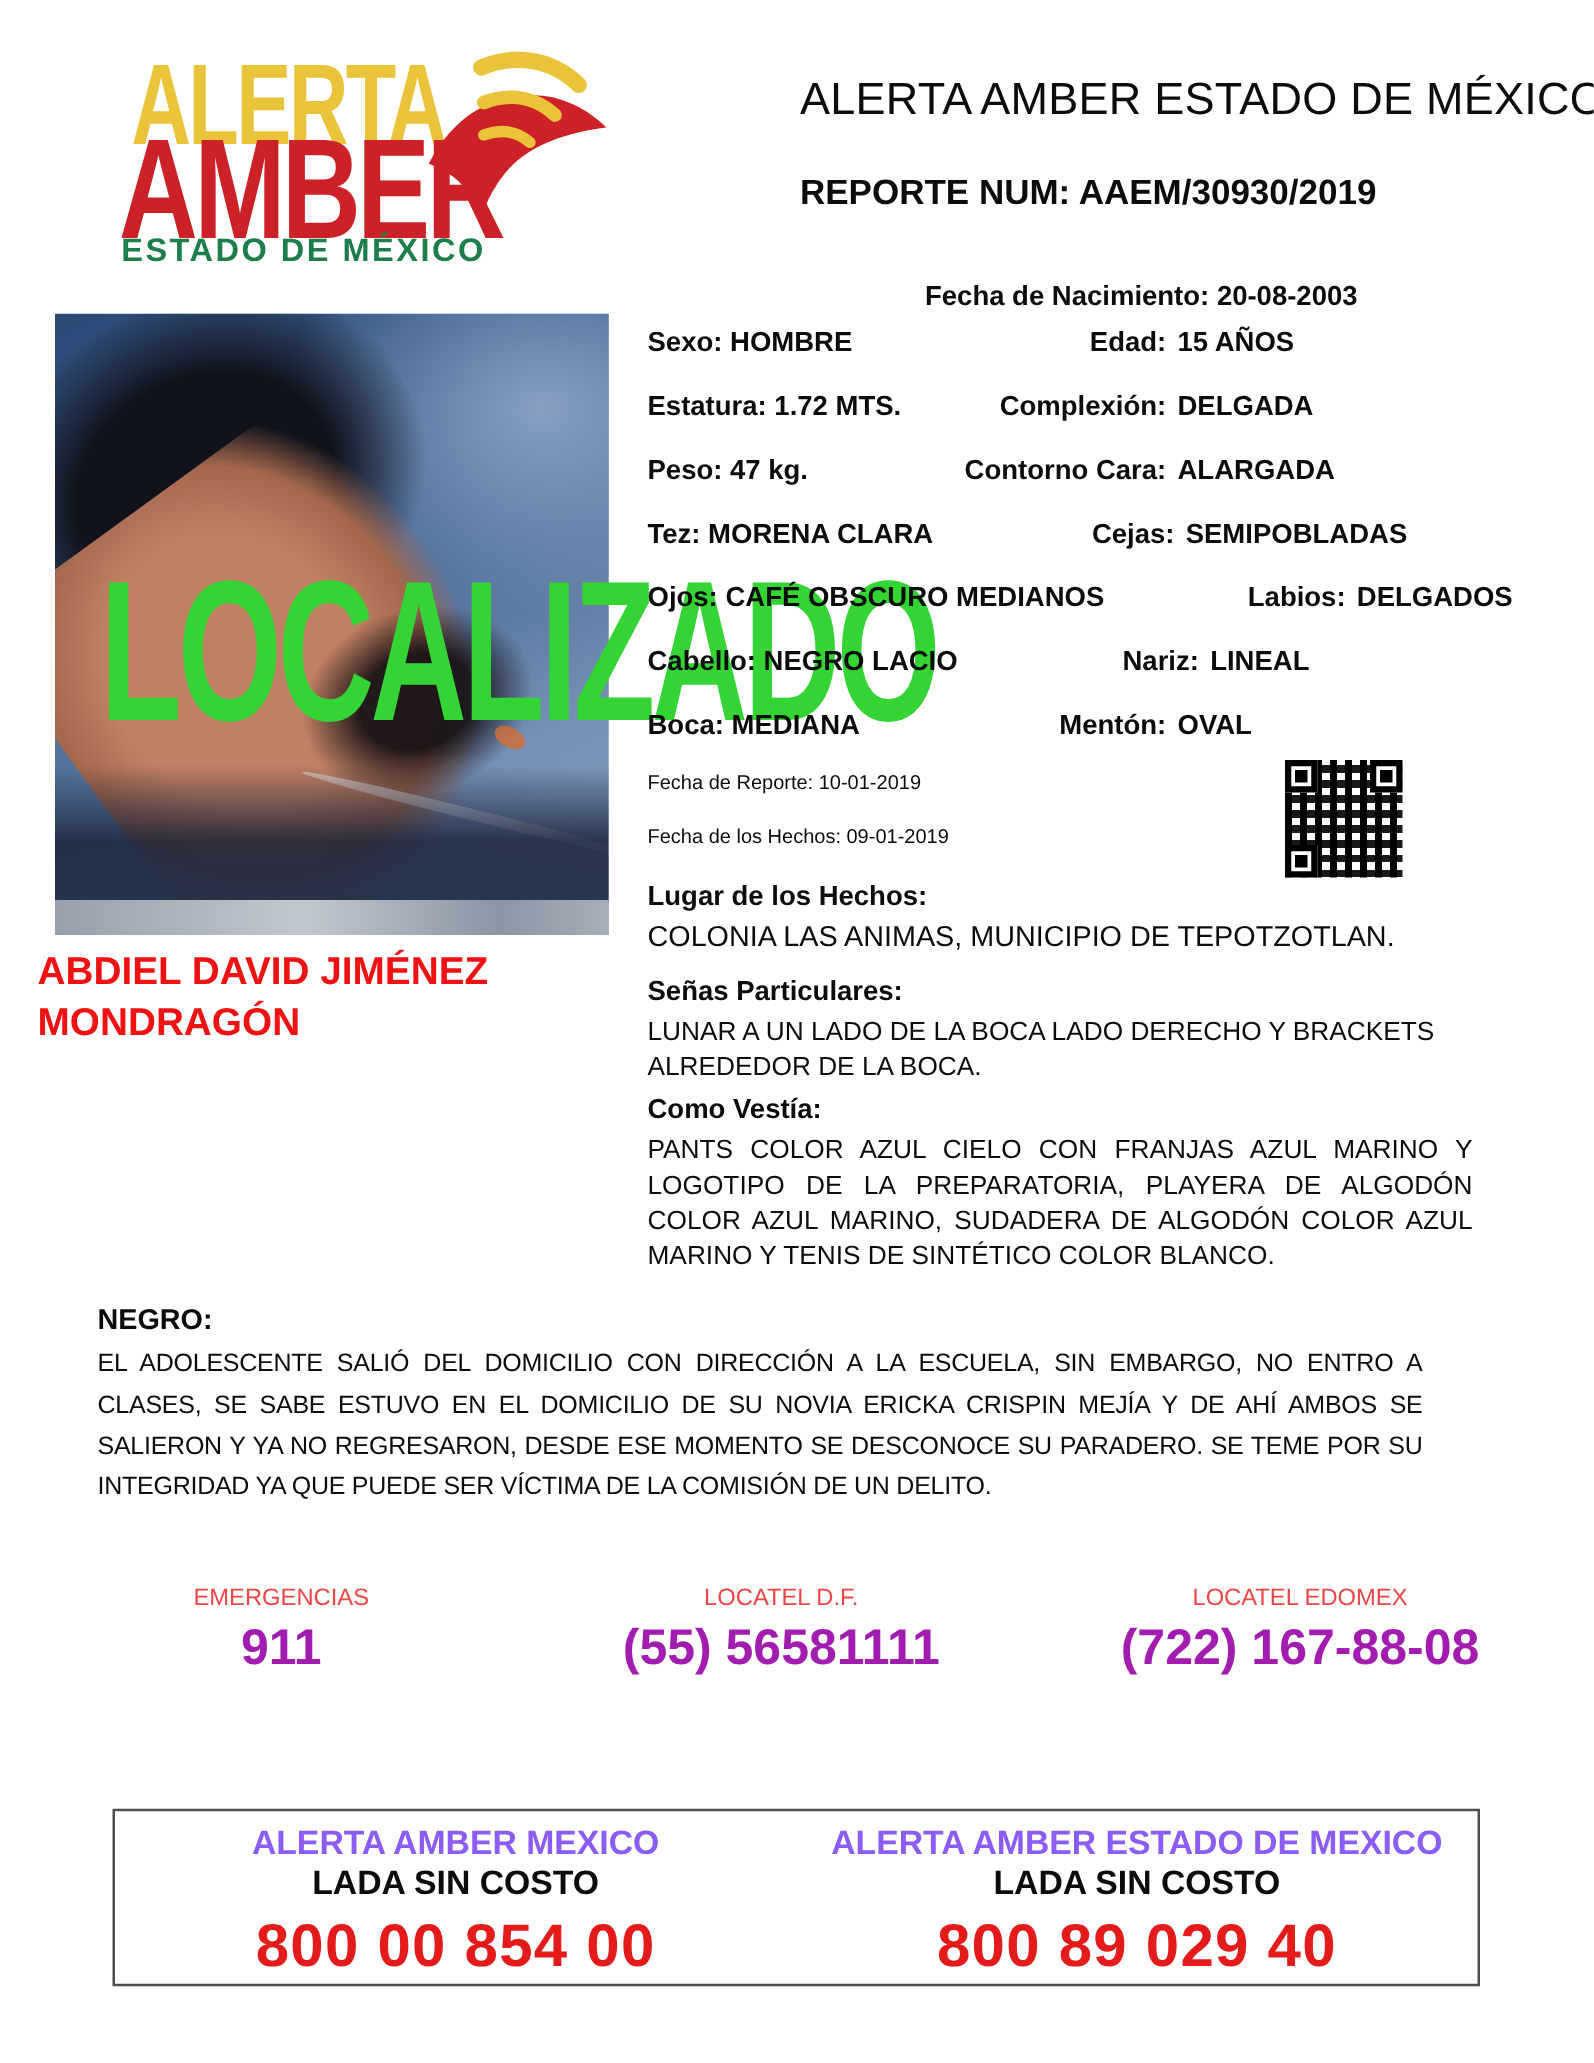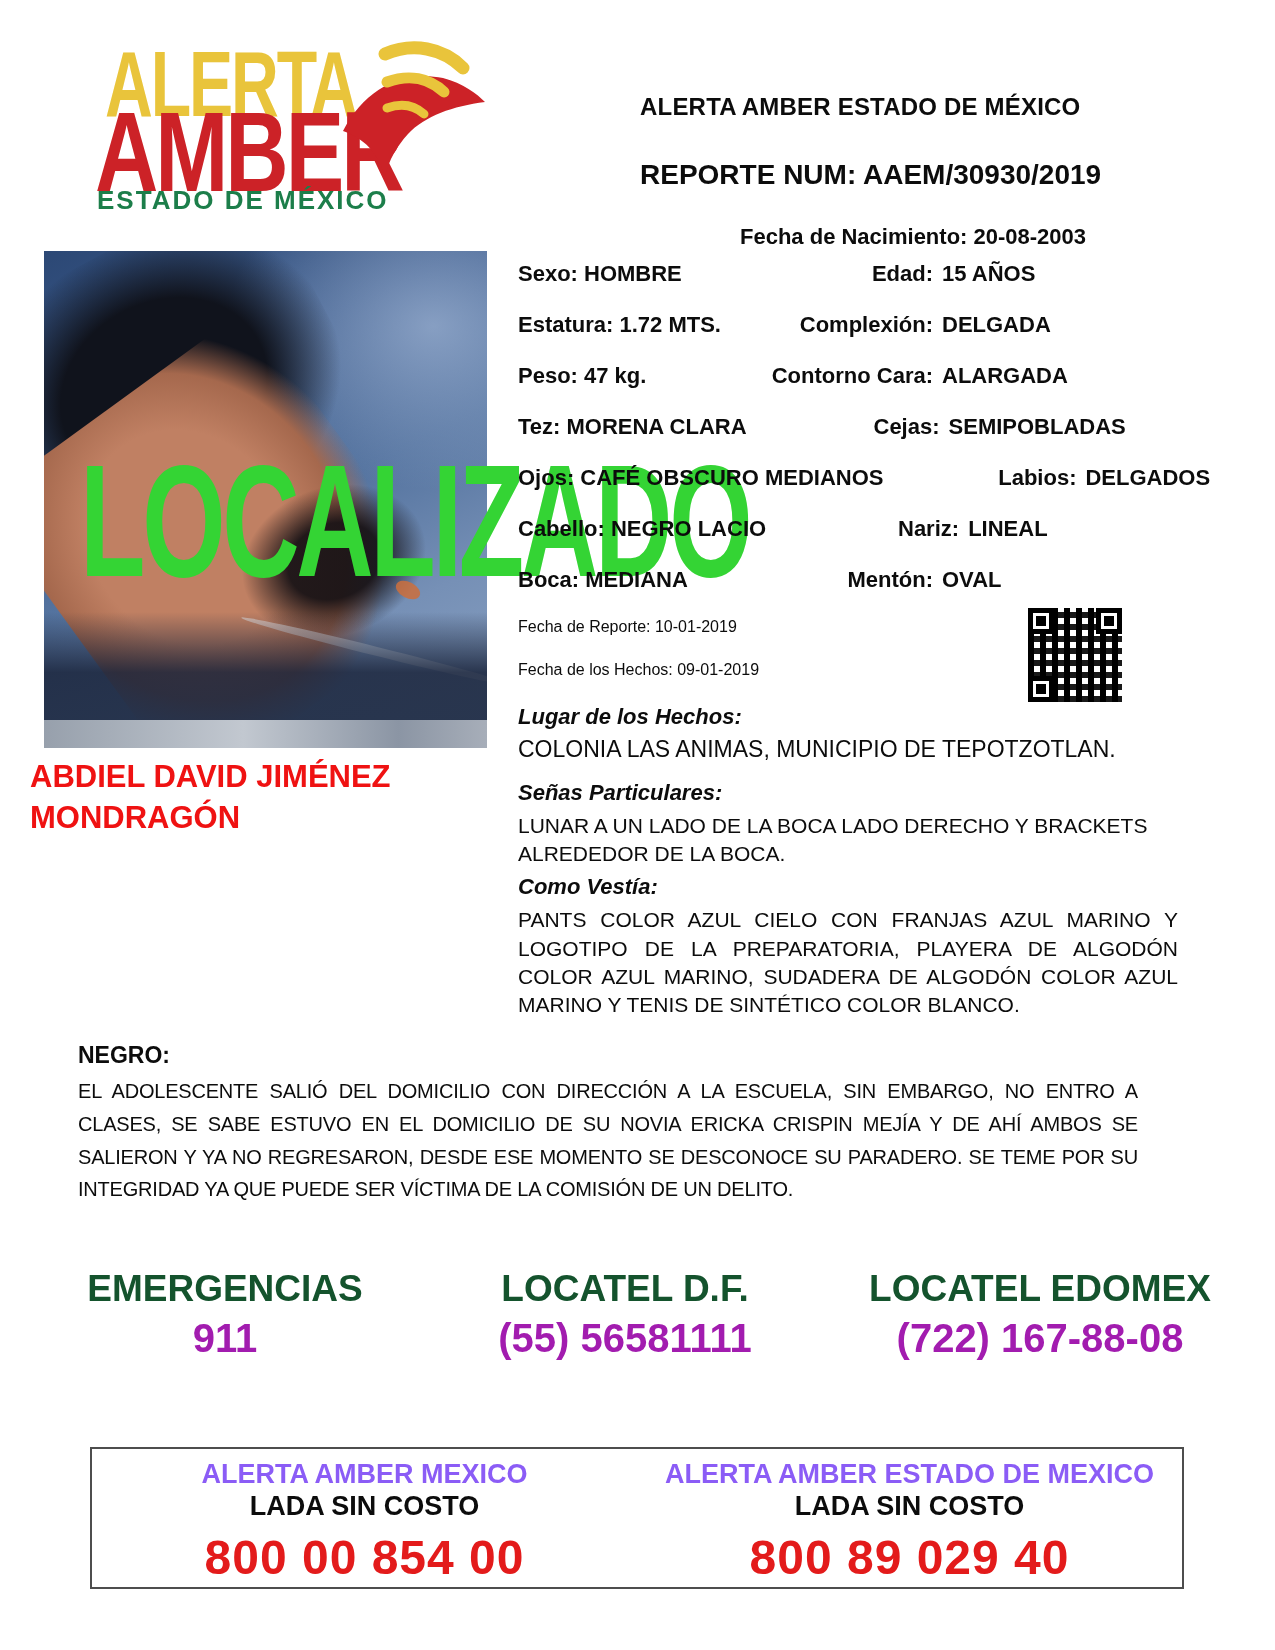"ALERTA AMBER ESTADO DE MÉXICO" .hdr-title { font-size: 24px -> 36px; font-weight: bold -> normal; margin-top: 35px -> none }
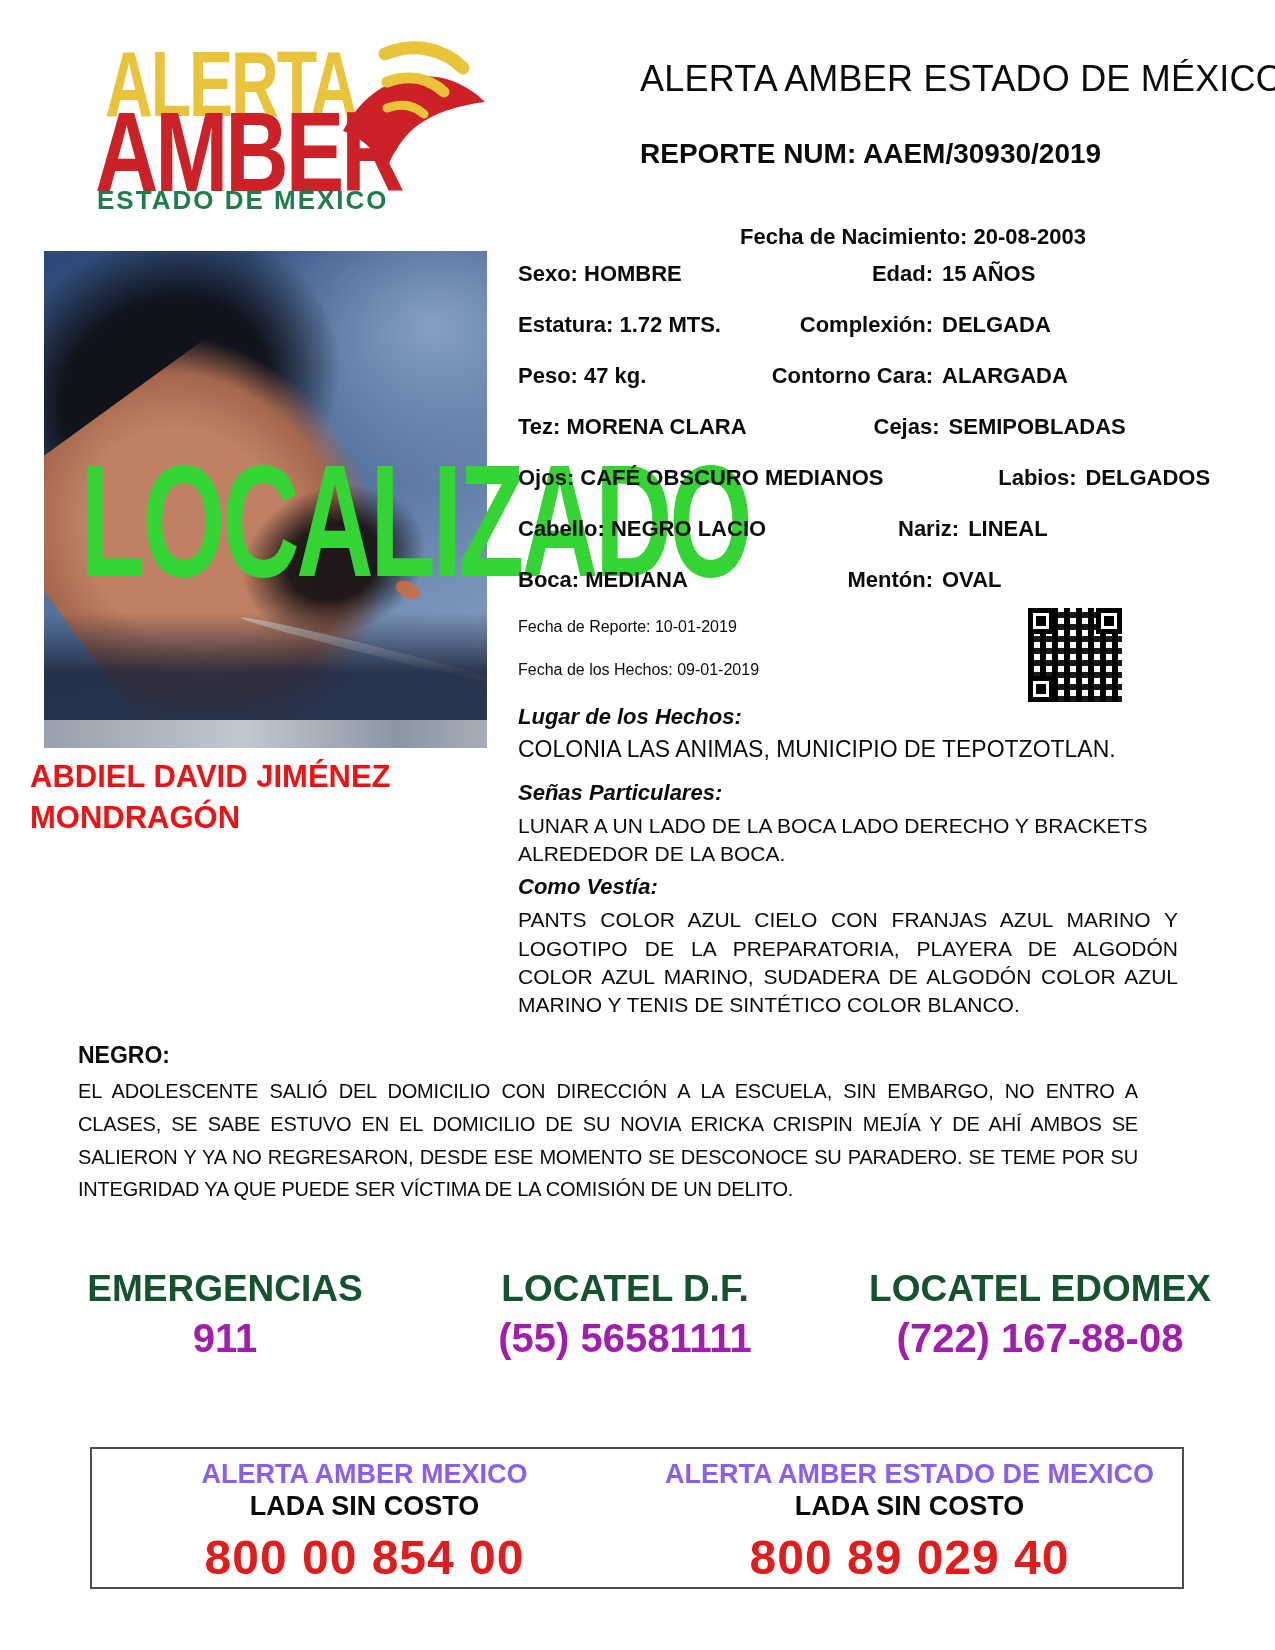"Lugar de los Hechos:" .d-sec-label { font-style: italic -> none }
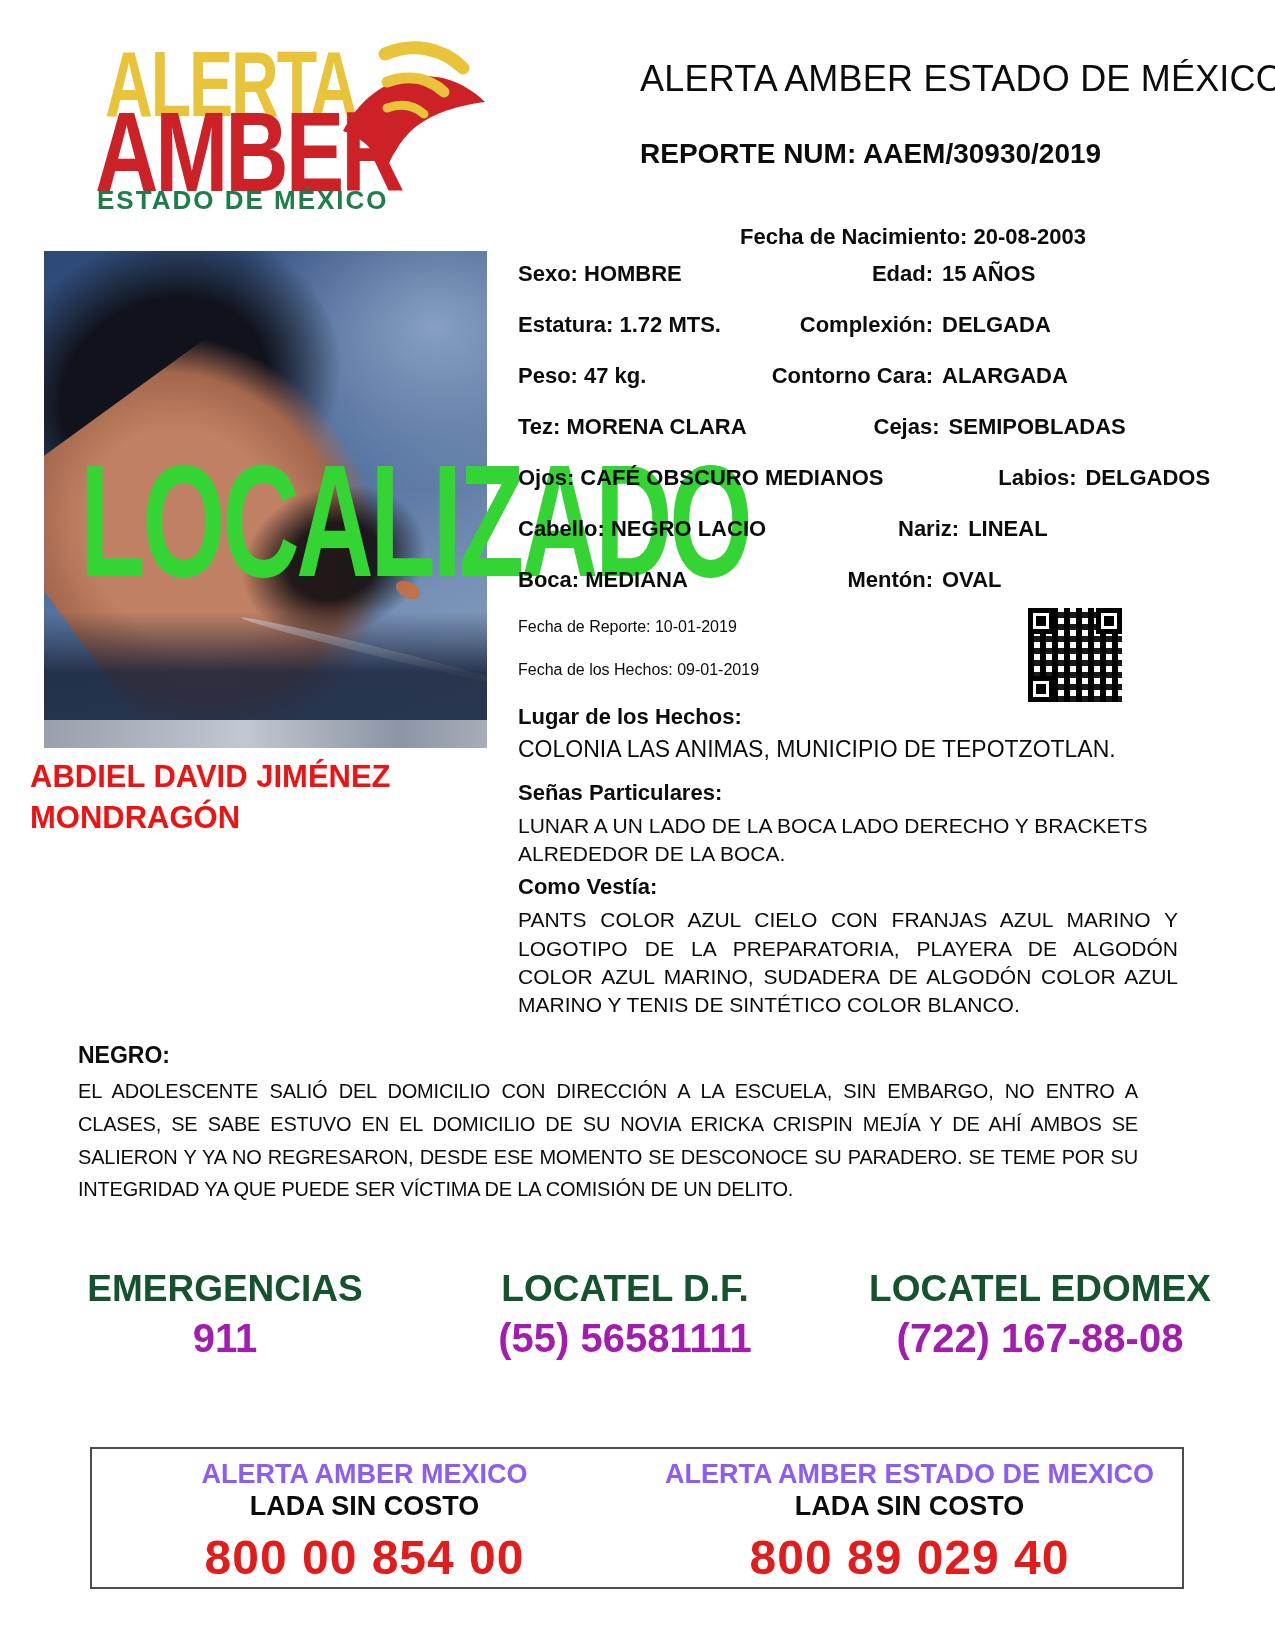"EMERGENCIAS" .contact-label { color: #14532d -> #ef4444; font-size: 37px -> 19px; font-weight: bold -> normal }
